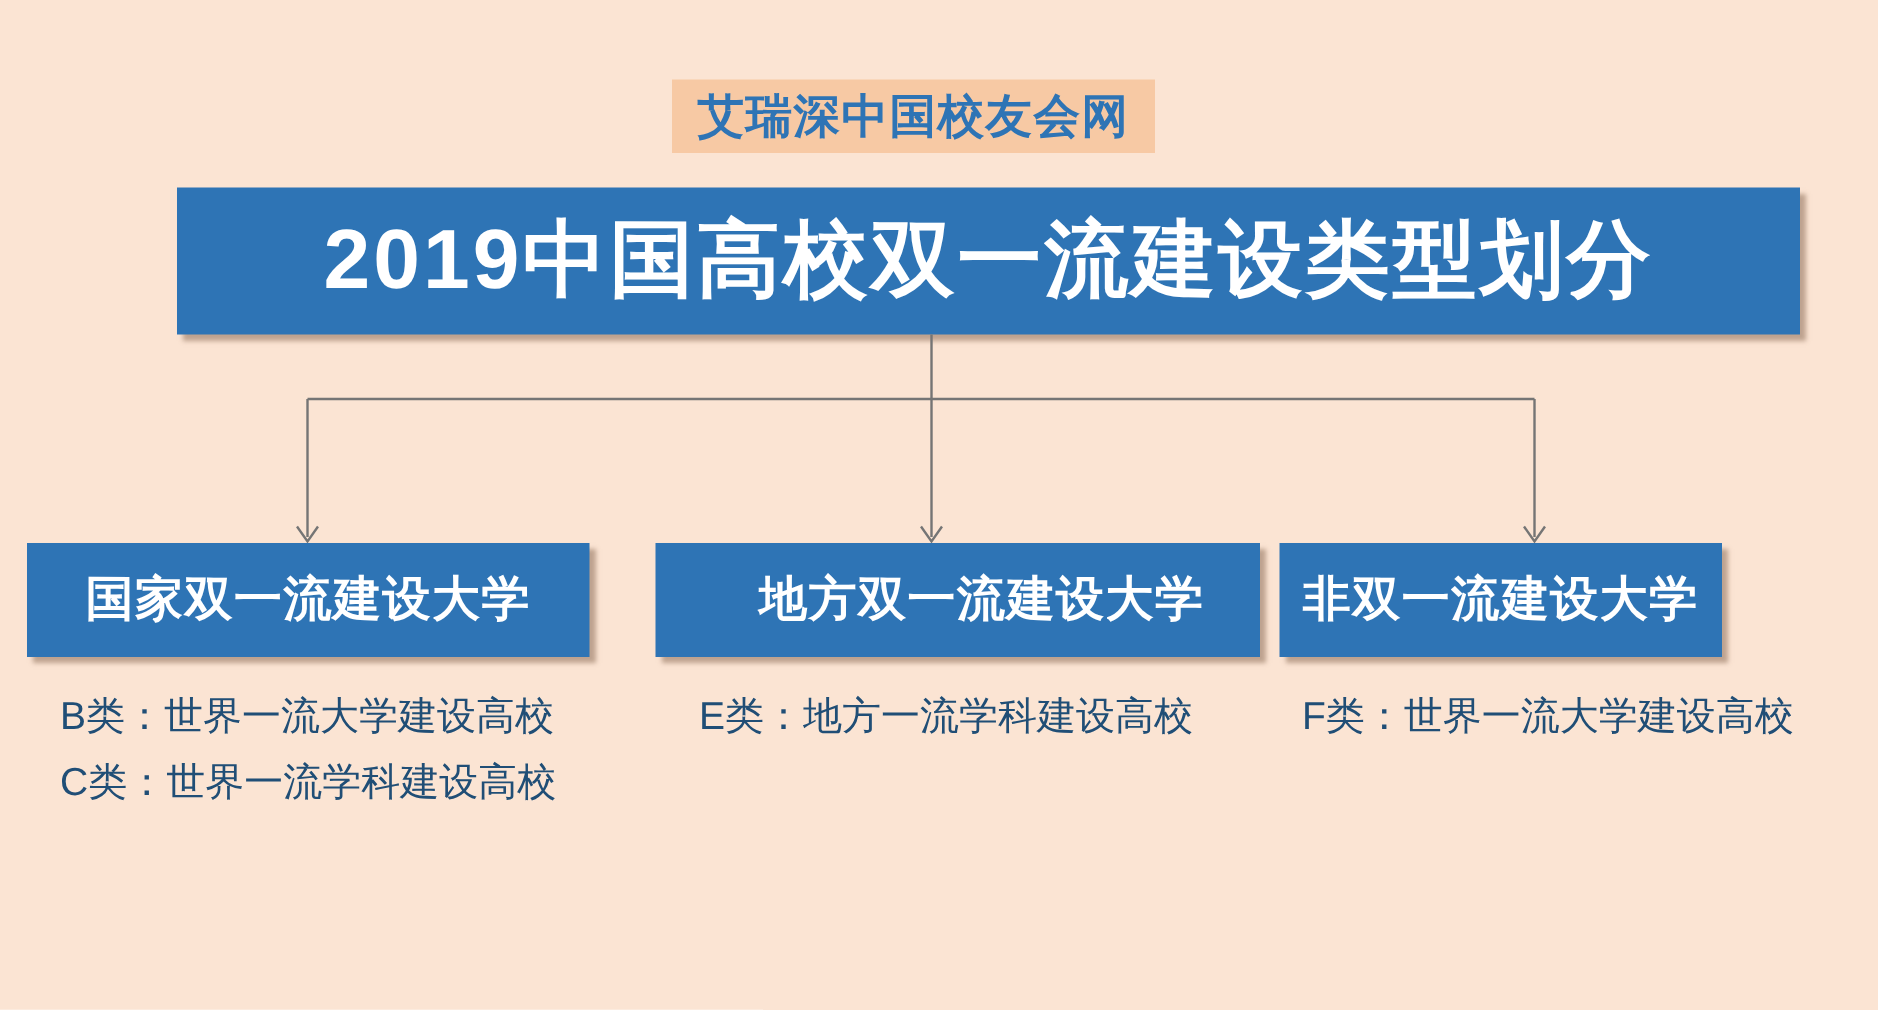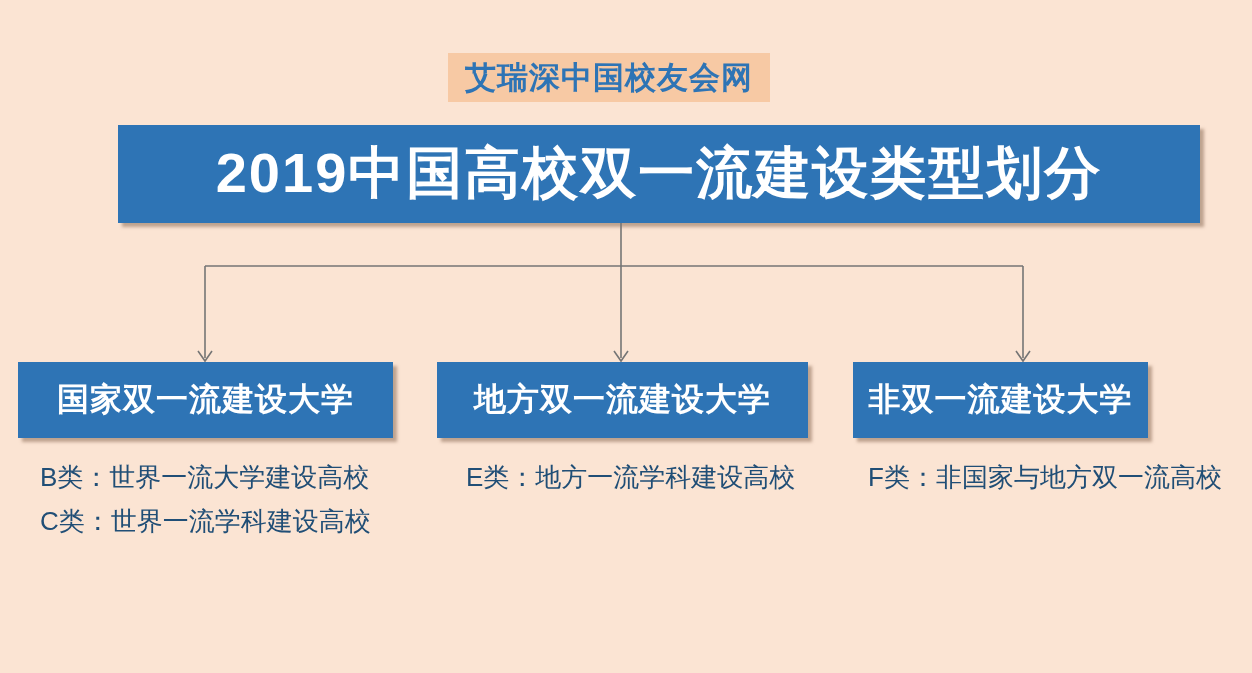"地方双一流建设大学" .cat-box.b2 { padding-left: none -> 32px }
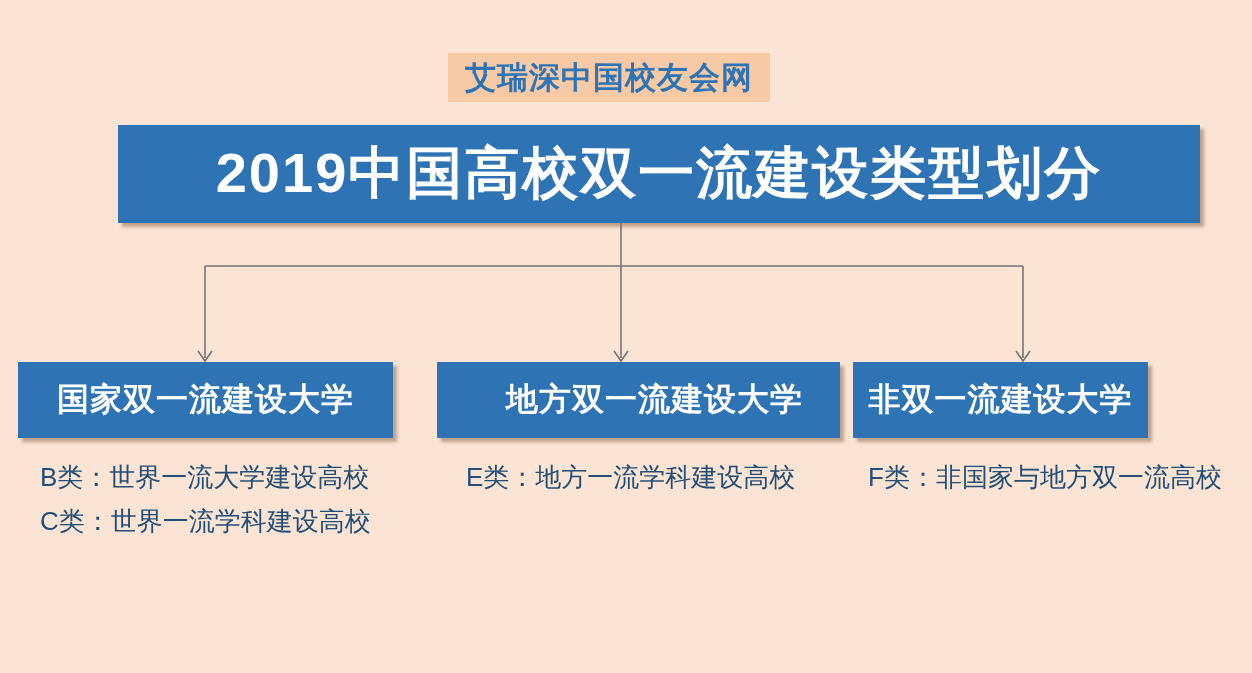"F类：非国家与地方双一流高校" div.item { text: 非国家与地方双一流 -> 世界一流大学建设 }
